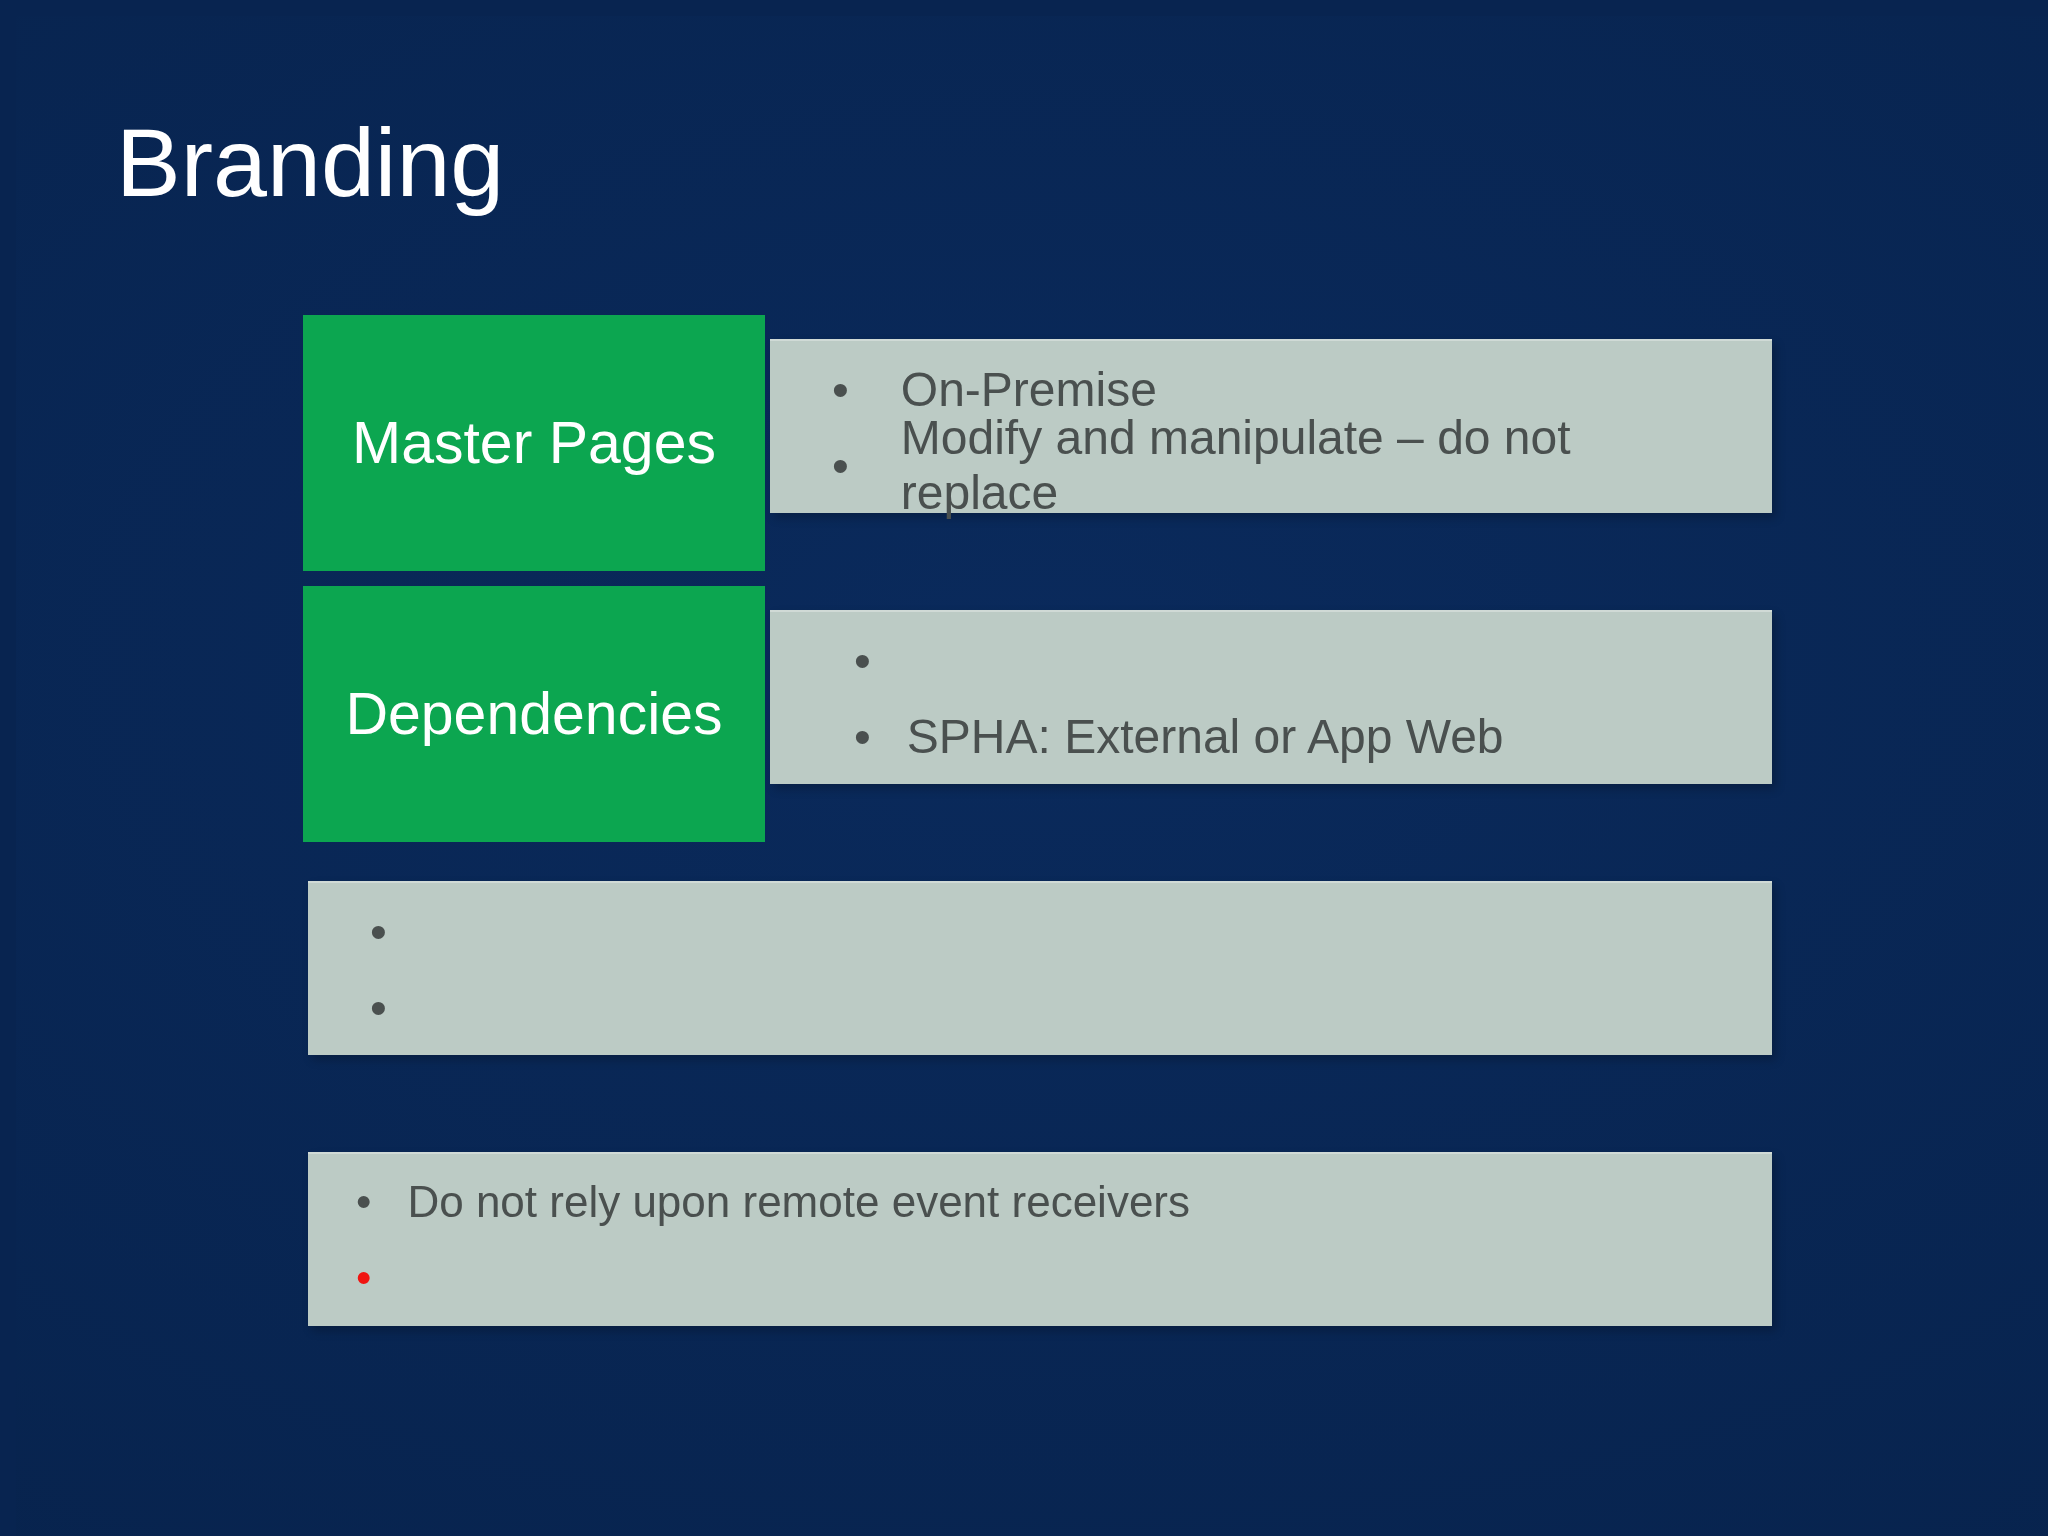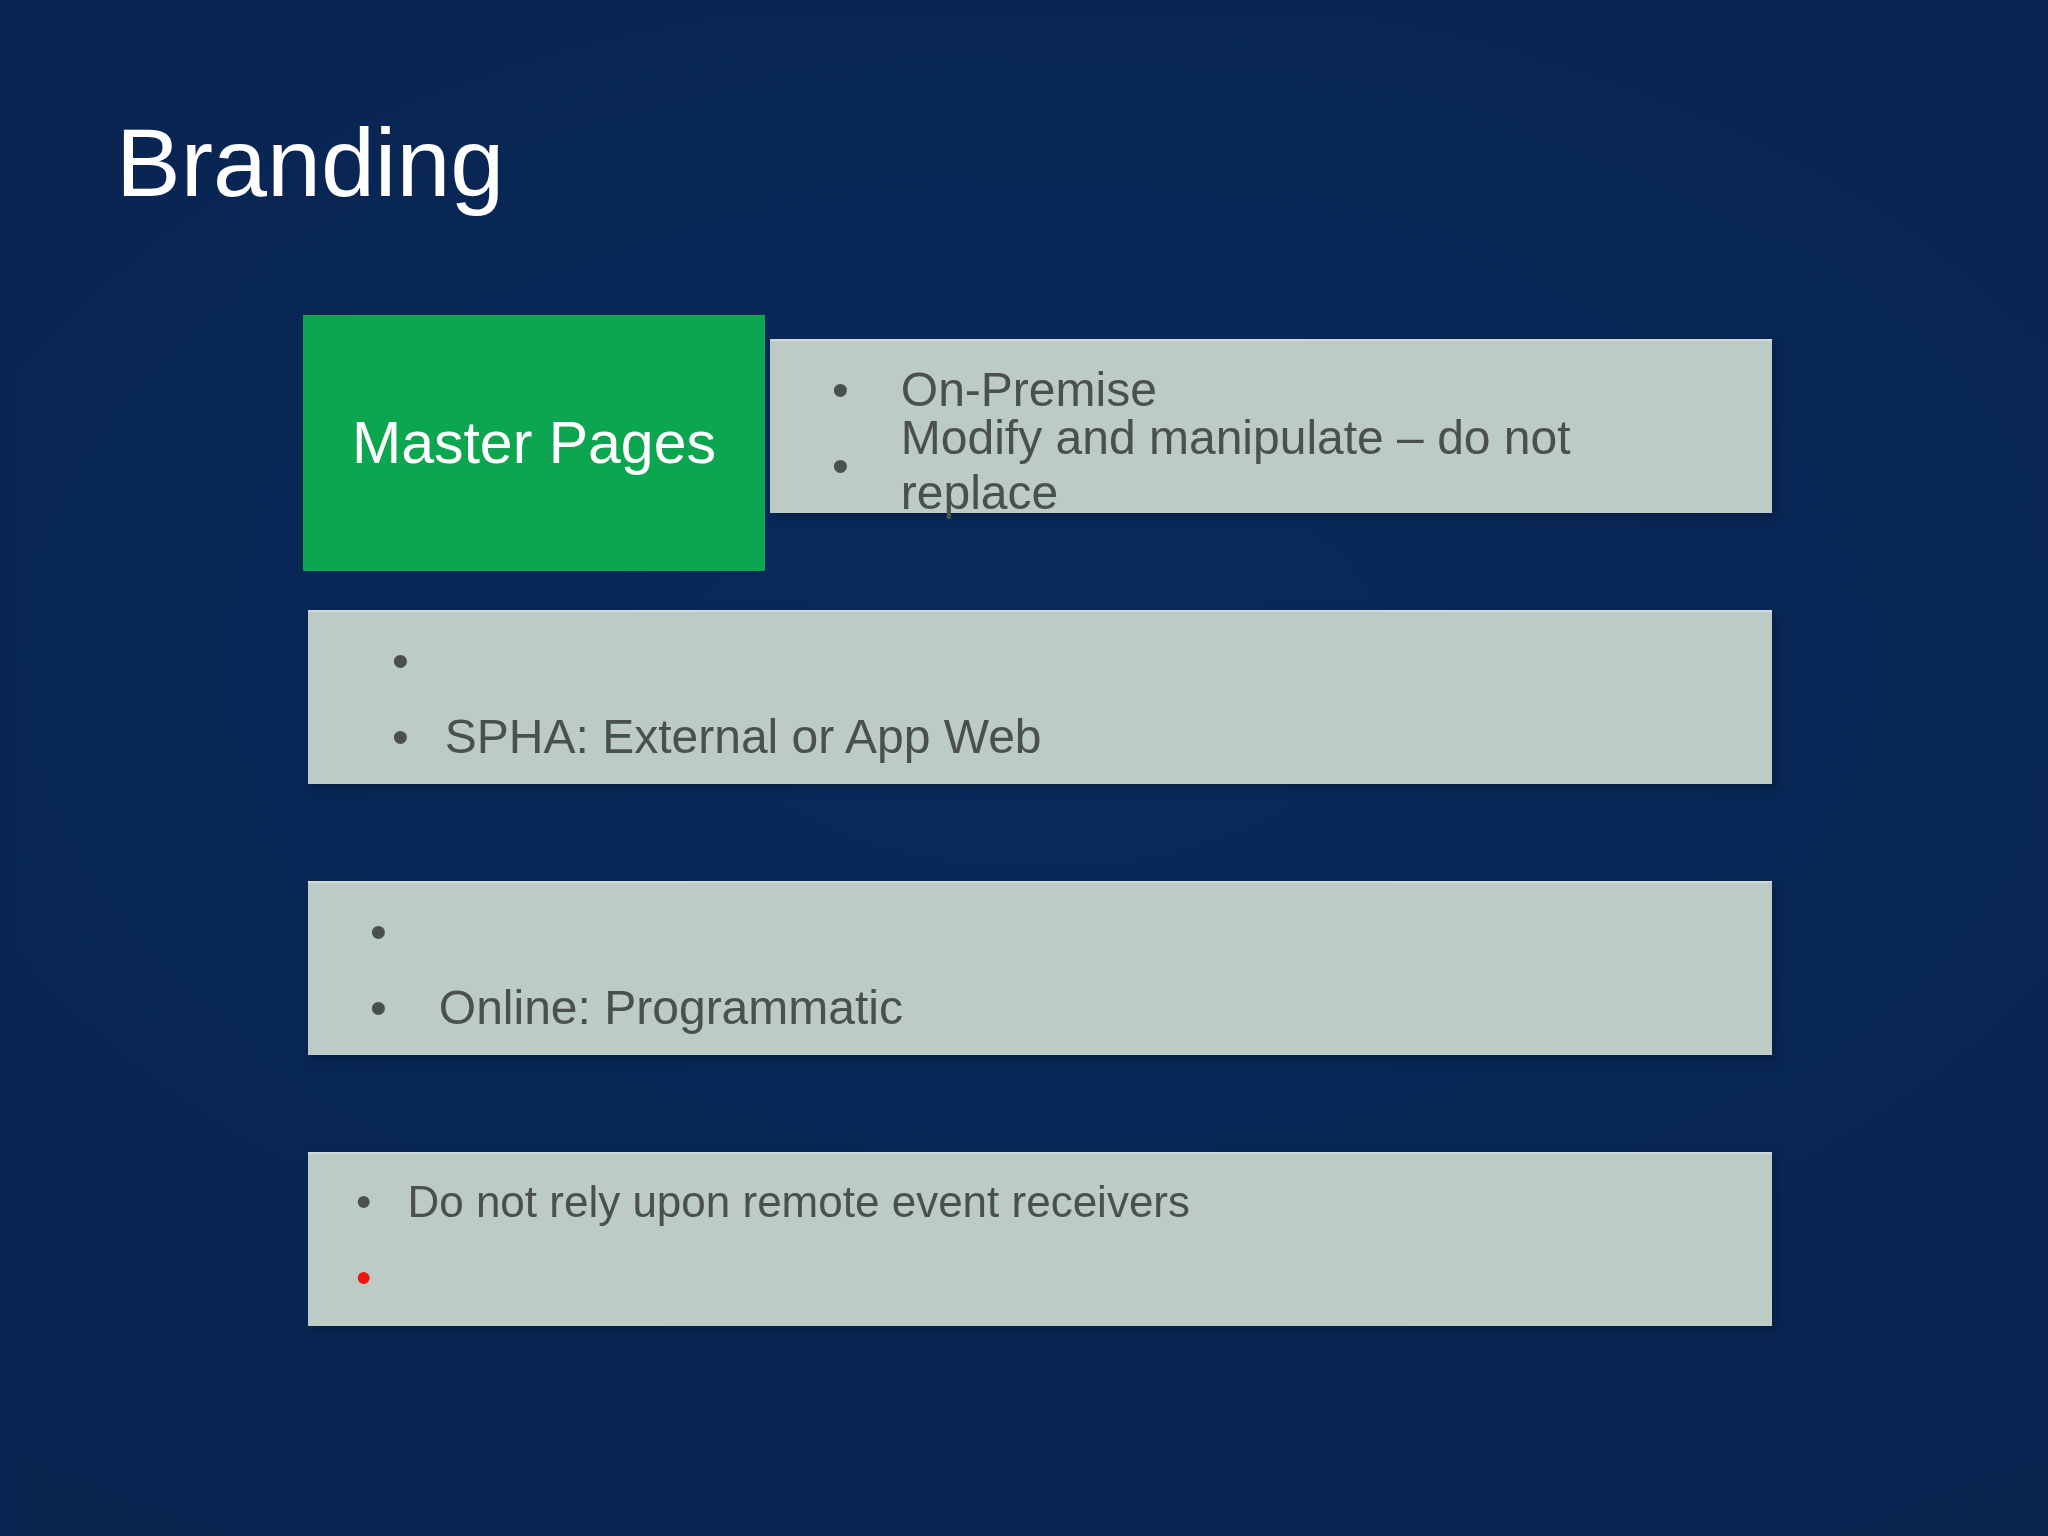"Dependencies" div.label-box { html: none -> <div> <span>Dependencies</span> </div> }
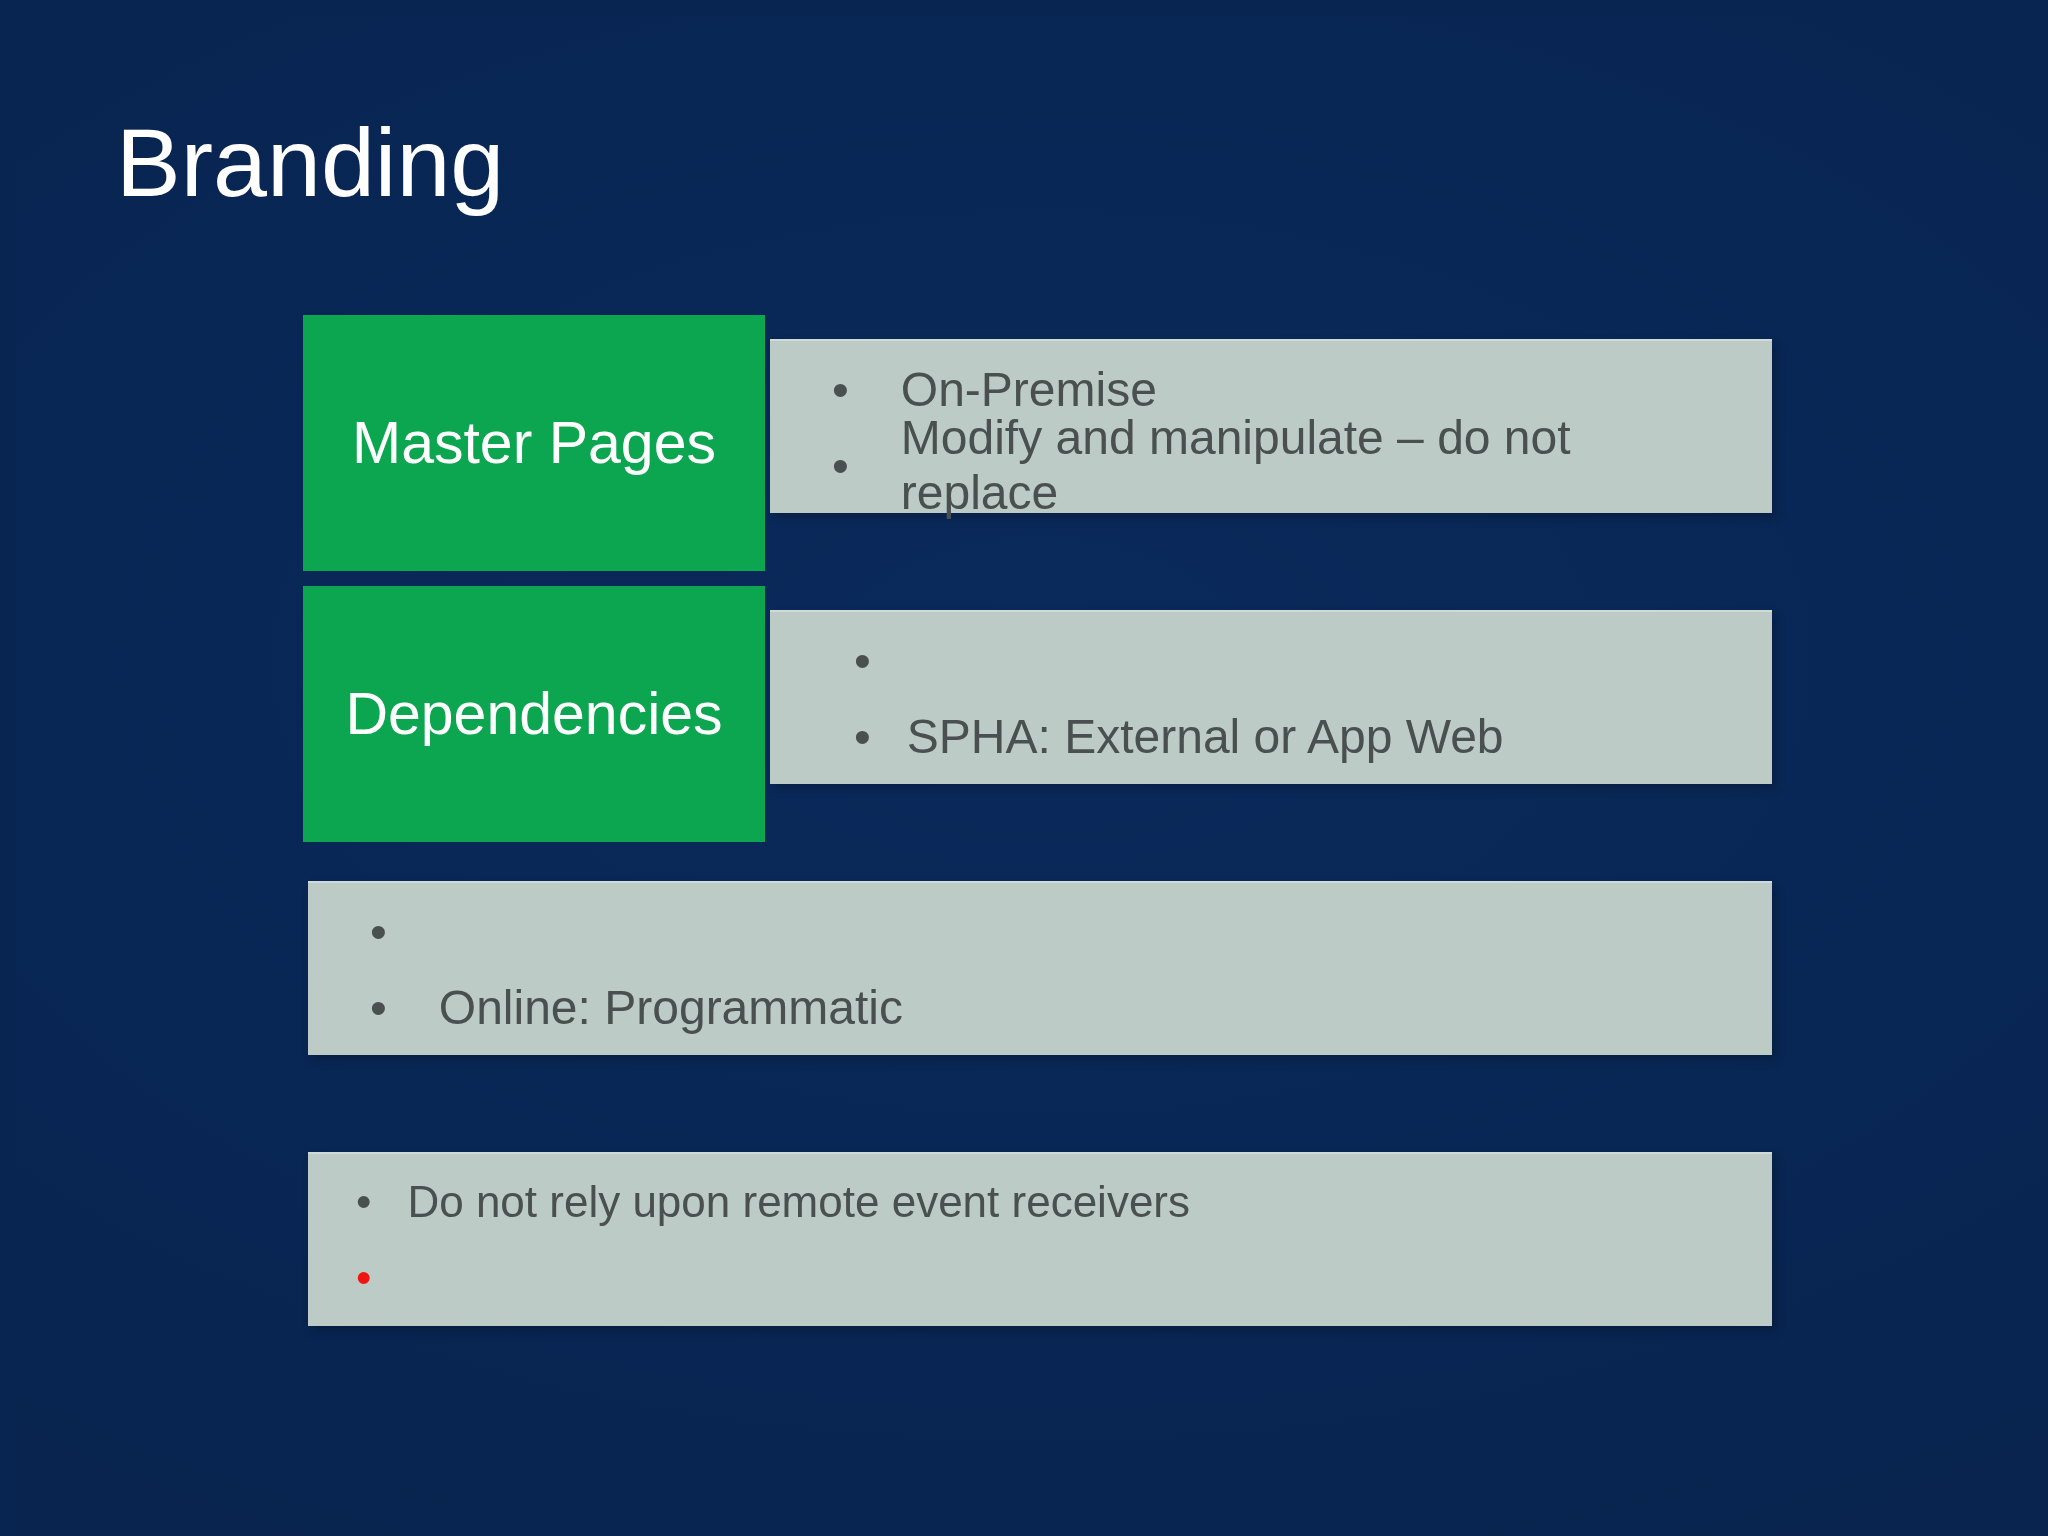"Online: Programmatic" span.txt { html: <span>Online: Programmatic</span> -> none }
